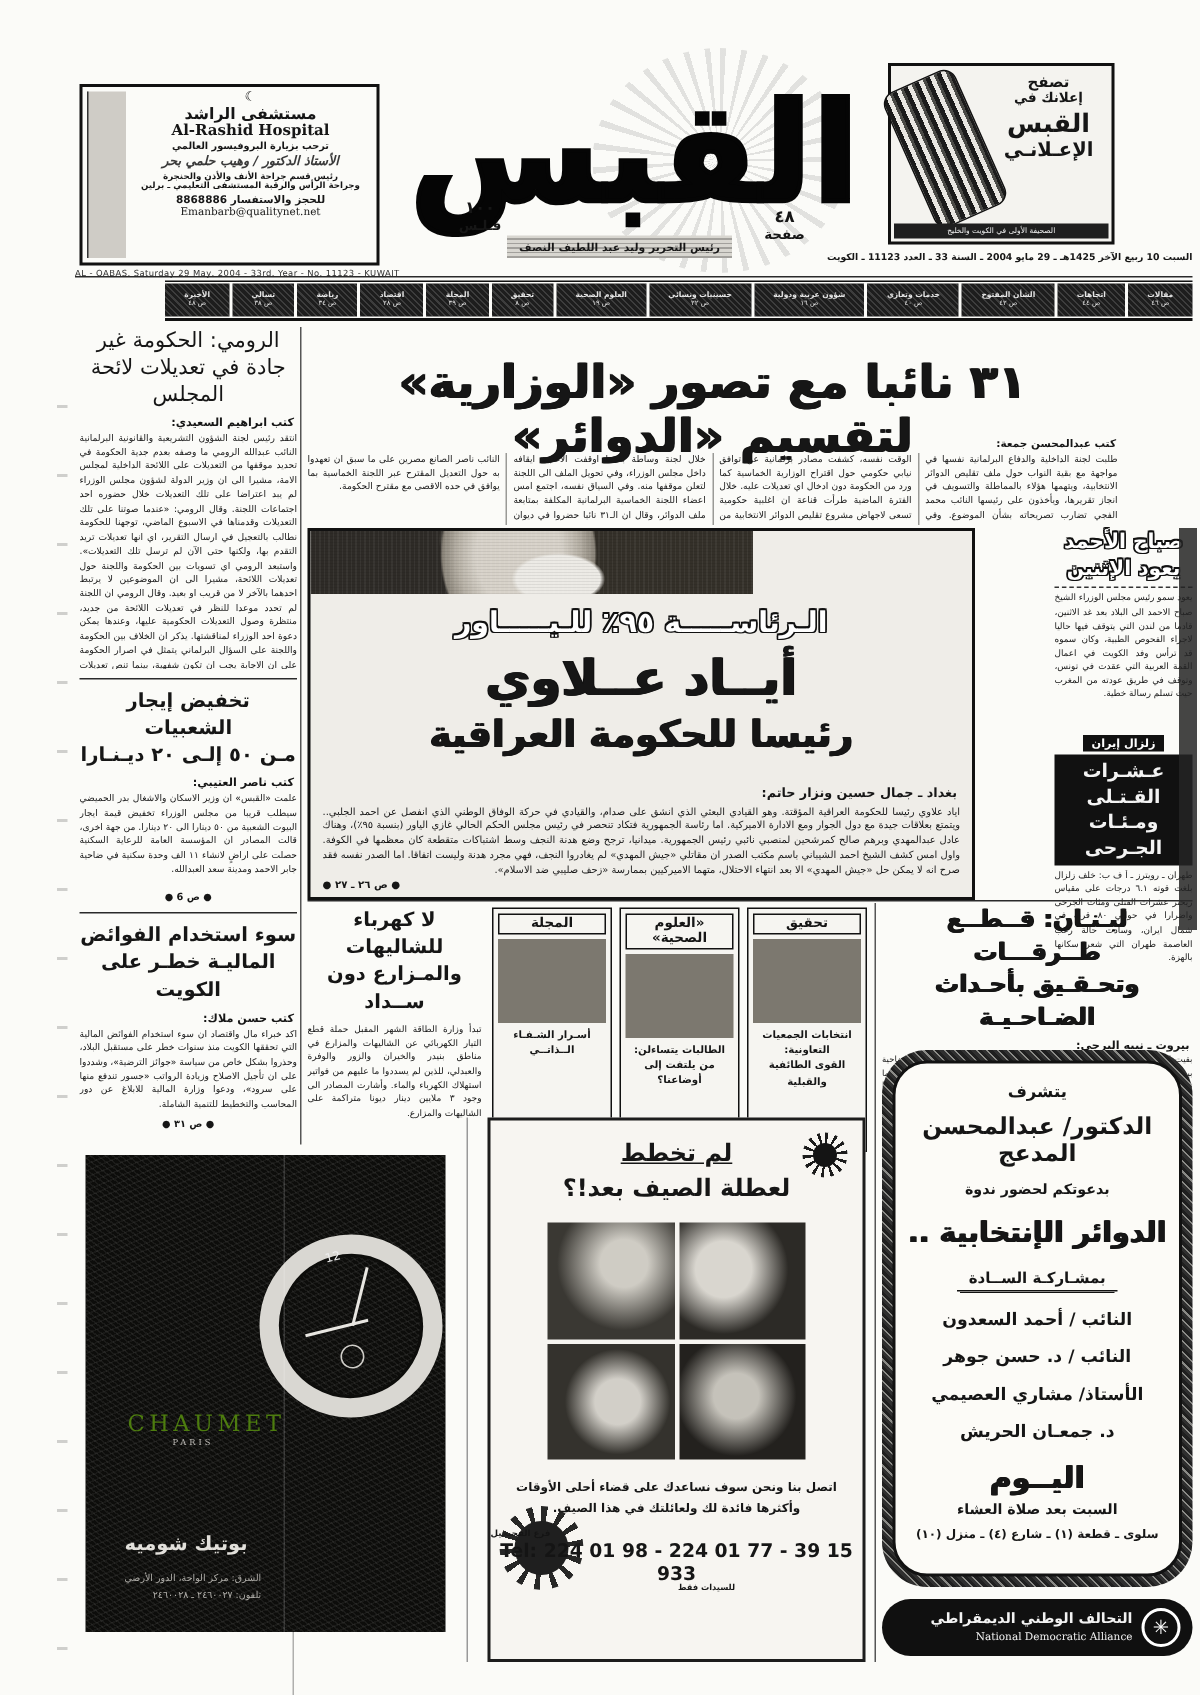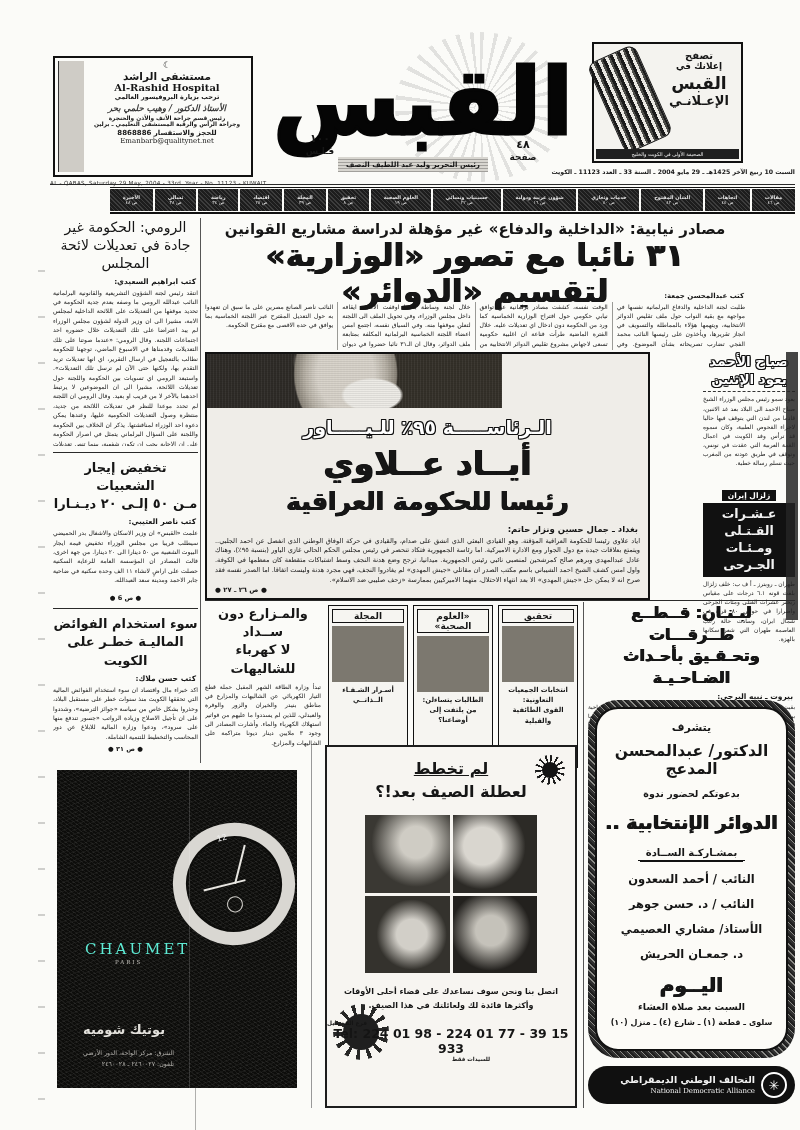"مصادر نيابية: «الداخلية والدفاع» غير" div.abs { html: <div>مصادر نيابية: «الداخلية والدفاع» غير مؤهلة لدراسة مشاريع القوانين</div> -> none }
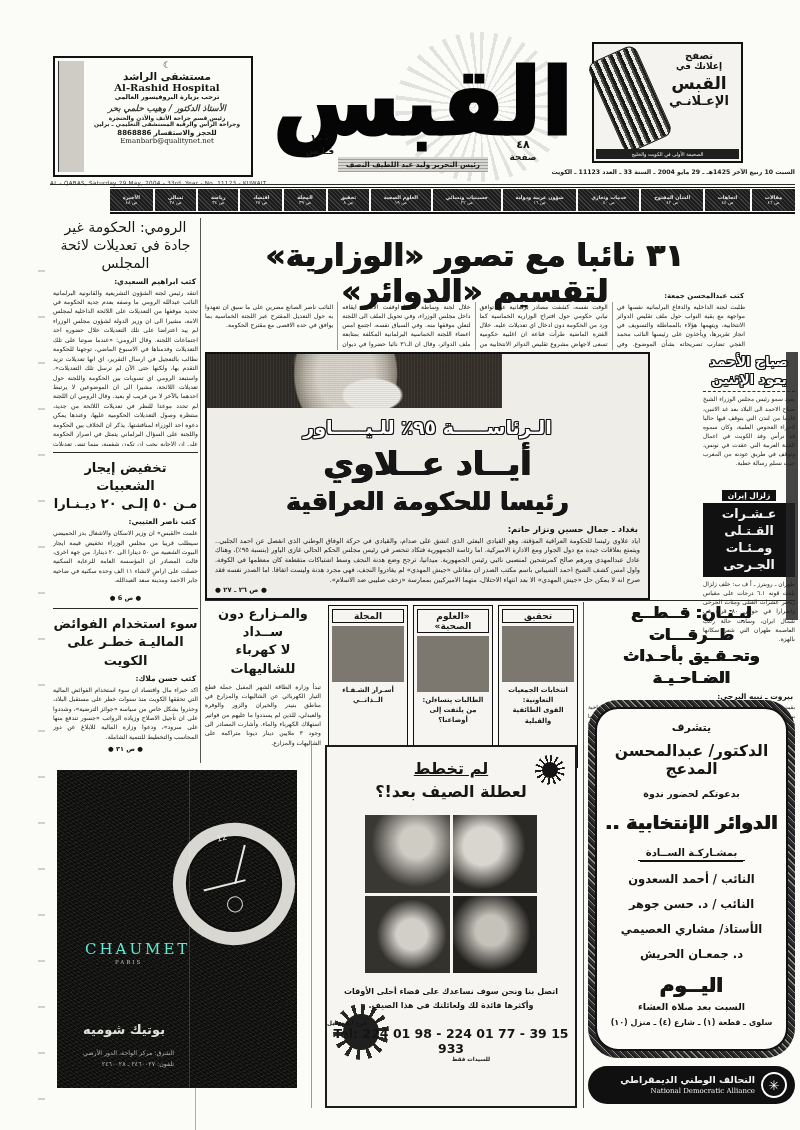"بغداد ـ جمال حسين ونزار" .aby { margin: 8px 2px 3px -> 20px 2px 3px }
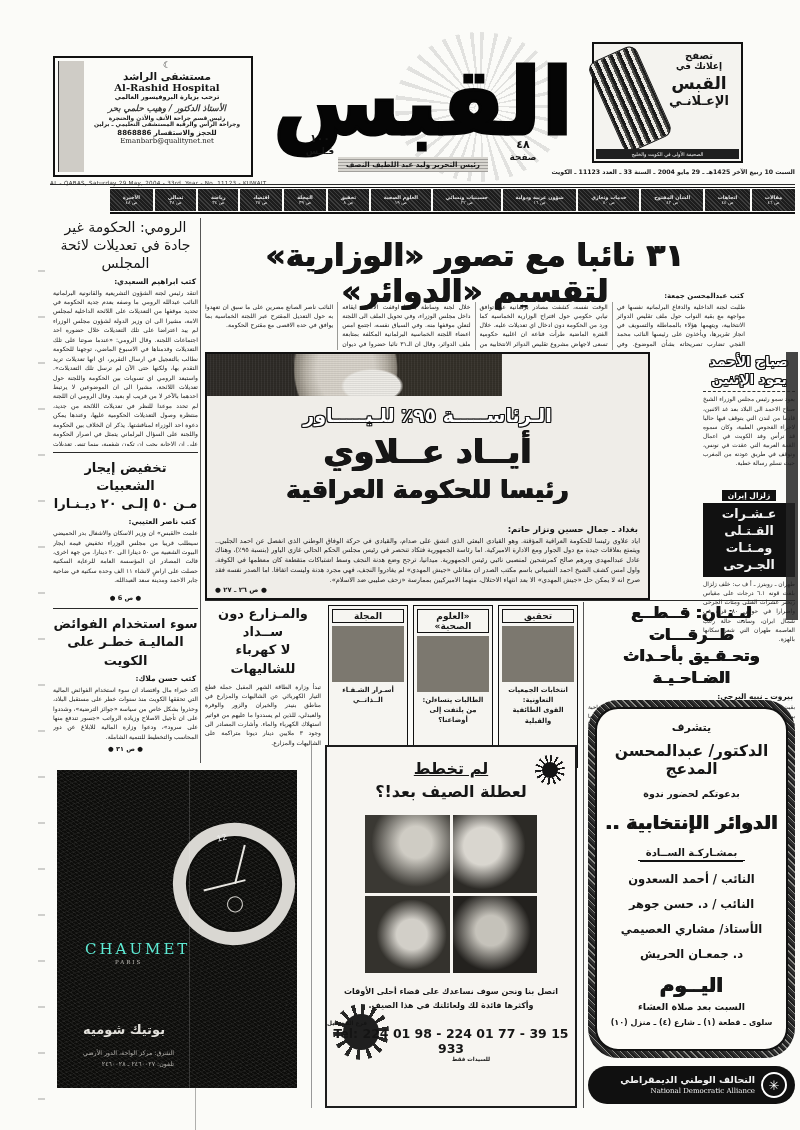"والمـزارع دون ســداد" div.ehead { order: before "لا كهرباء للشاليهات" -> after "لا كهرباء للشاليهات" }
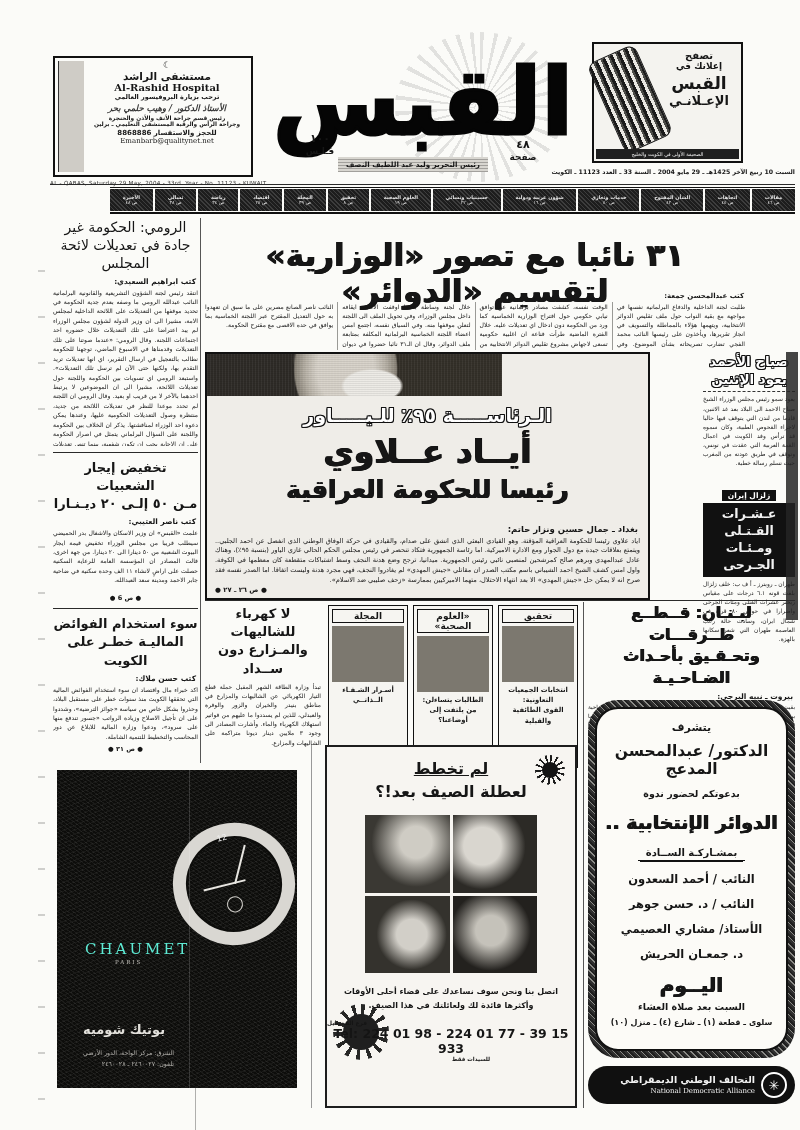"CHAUMET" .cbrand { color: #5eead4 -> #4d7c0f }
